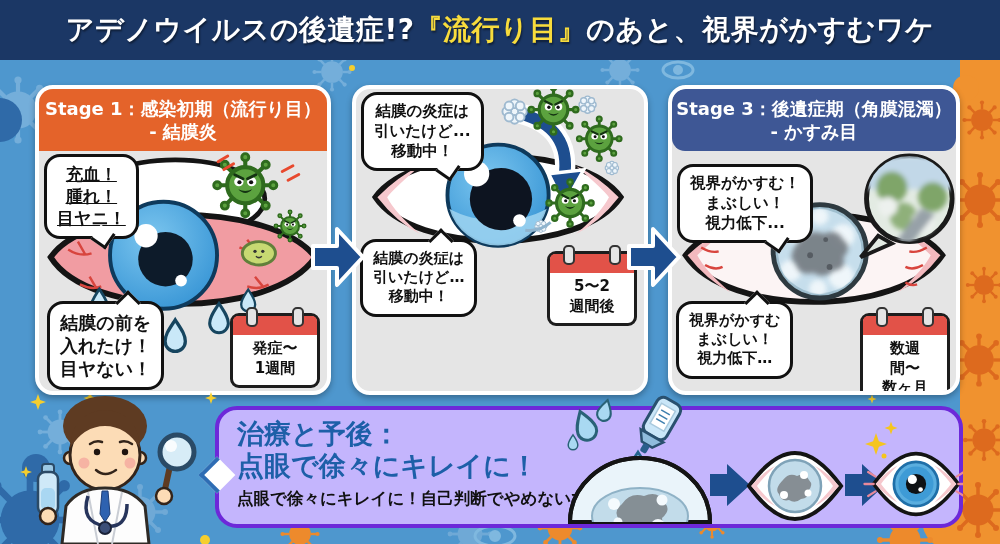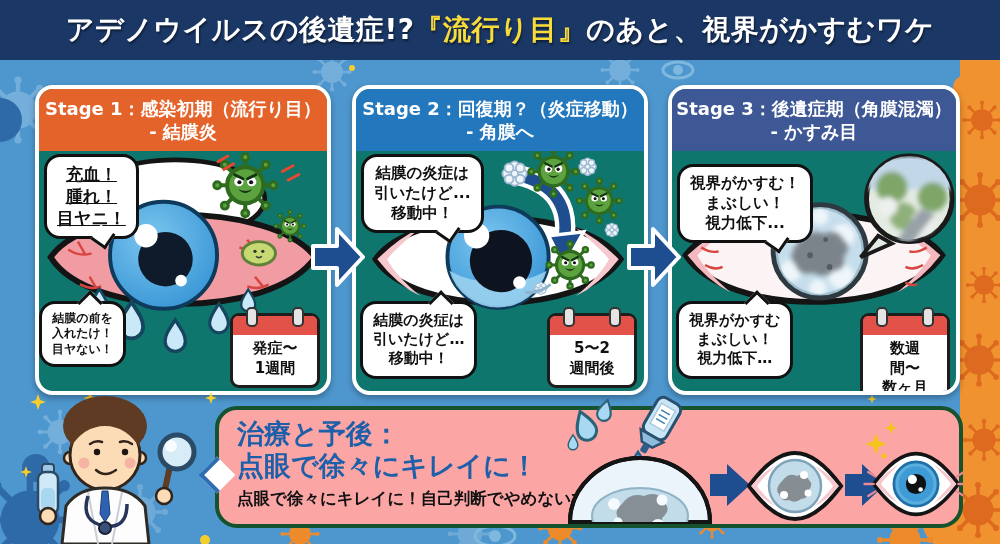"Stage 1：感染初期（流行り目）" .panel { background: #0f766e -> #e5e5e5 }
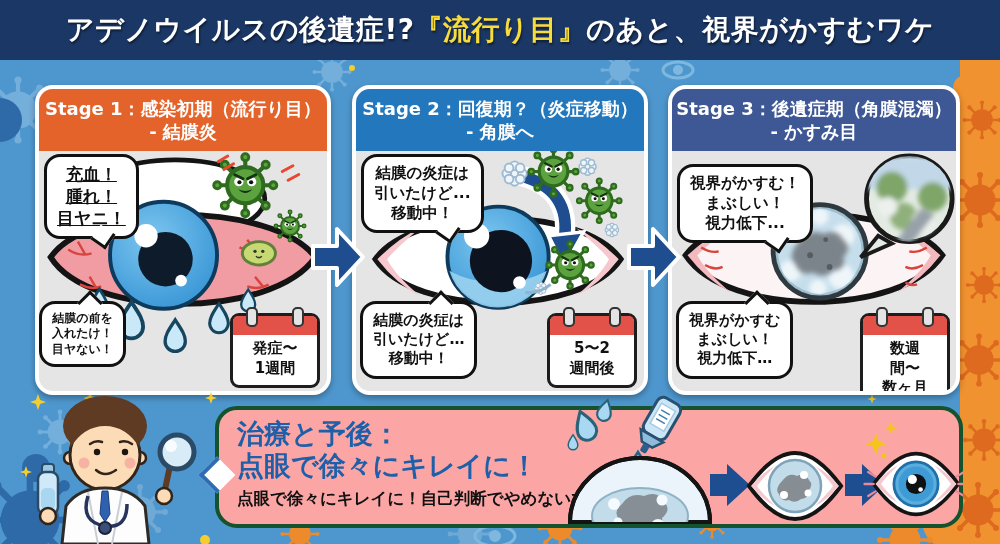"Stage 2：回復期？（炎症移動）" div.panel-header { html: <div> <div>Stage 2：回復期？（炎症移動）</div> <div>- 角膜へ</div> </div> -> none }
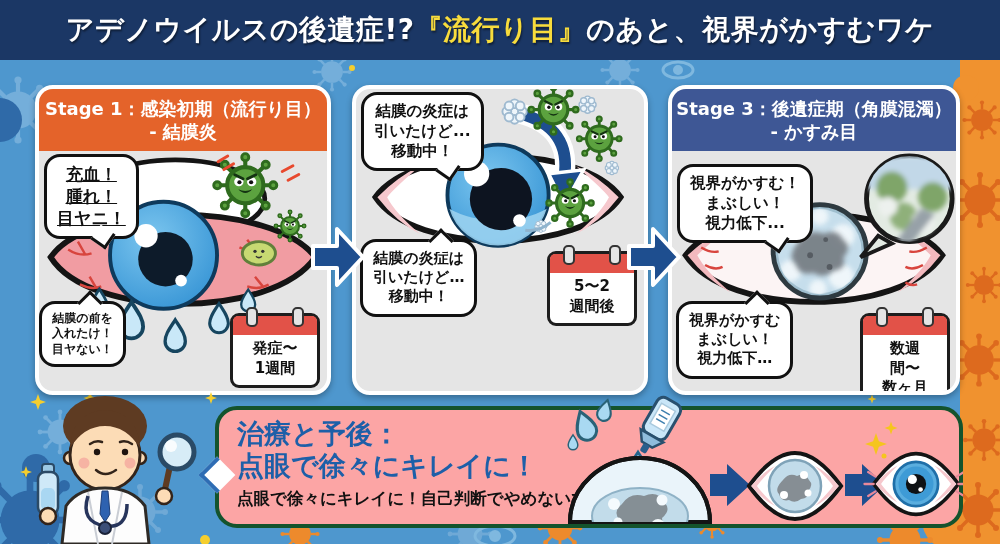"Stage 3：後遺症期（角膜混濁）" .hdr-3 { border-radius: none -> 13px }
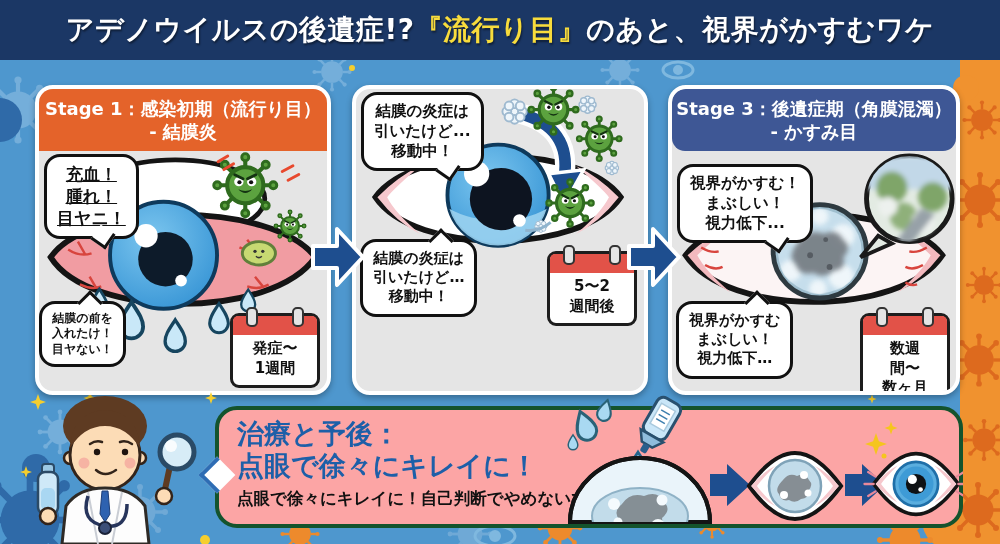"結膜の前を" div.bubble { font-size: 12px -> 18px; left: 0 -> 8px }
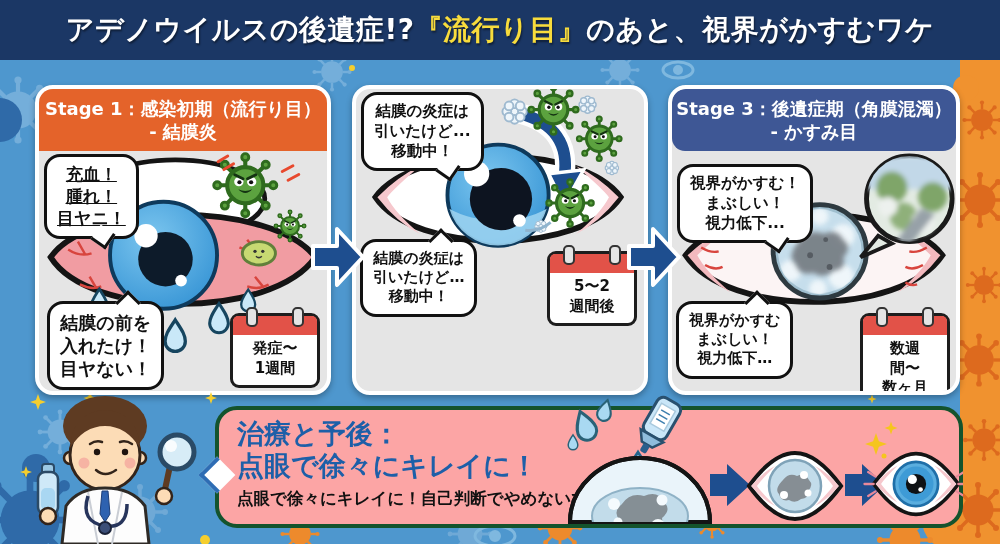"治療と予後：" .treatment-box { background: #fca5a5 -> #c4b5fd; border: 4px solid #14532d -> 4px solid #6d28d9 }
